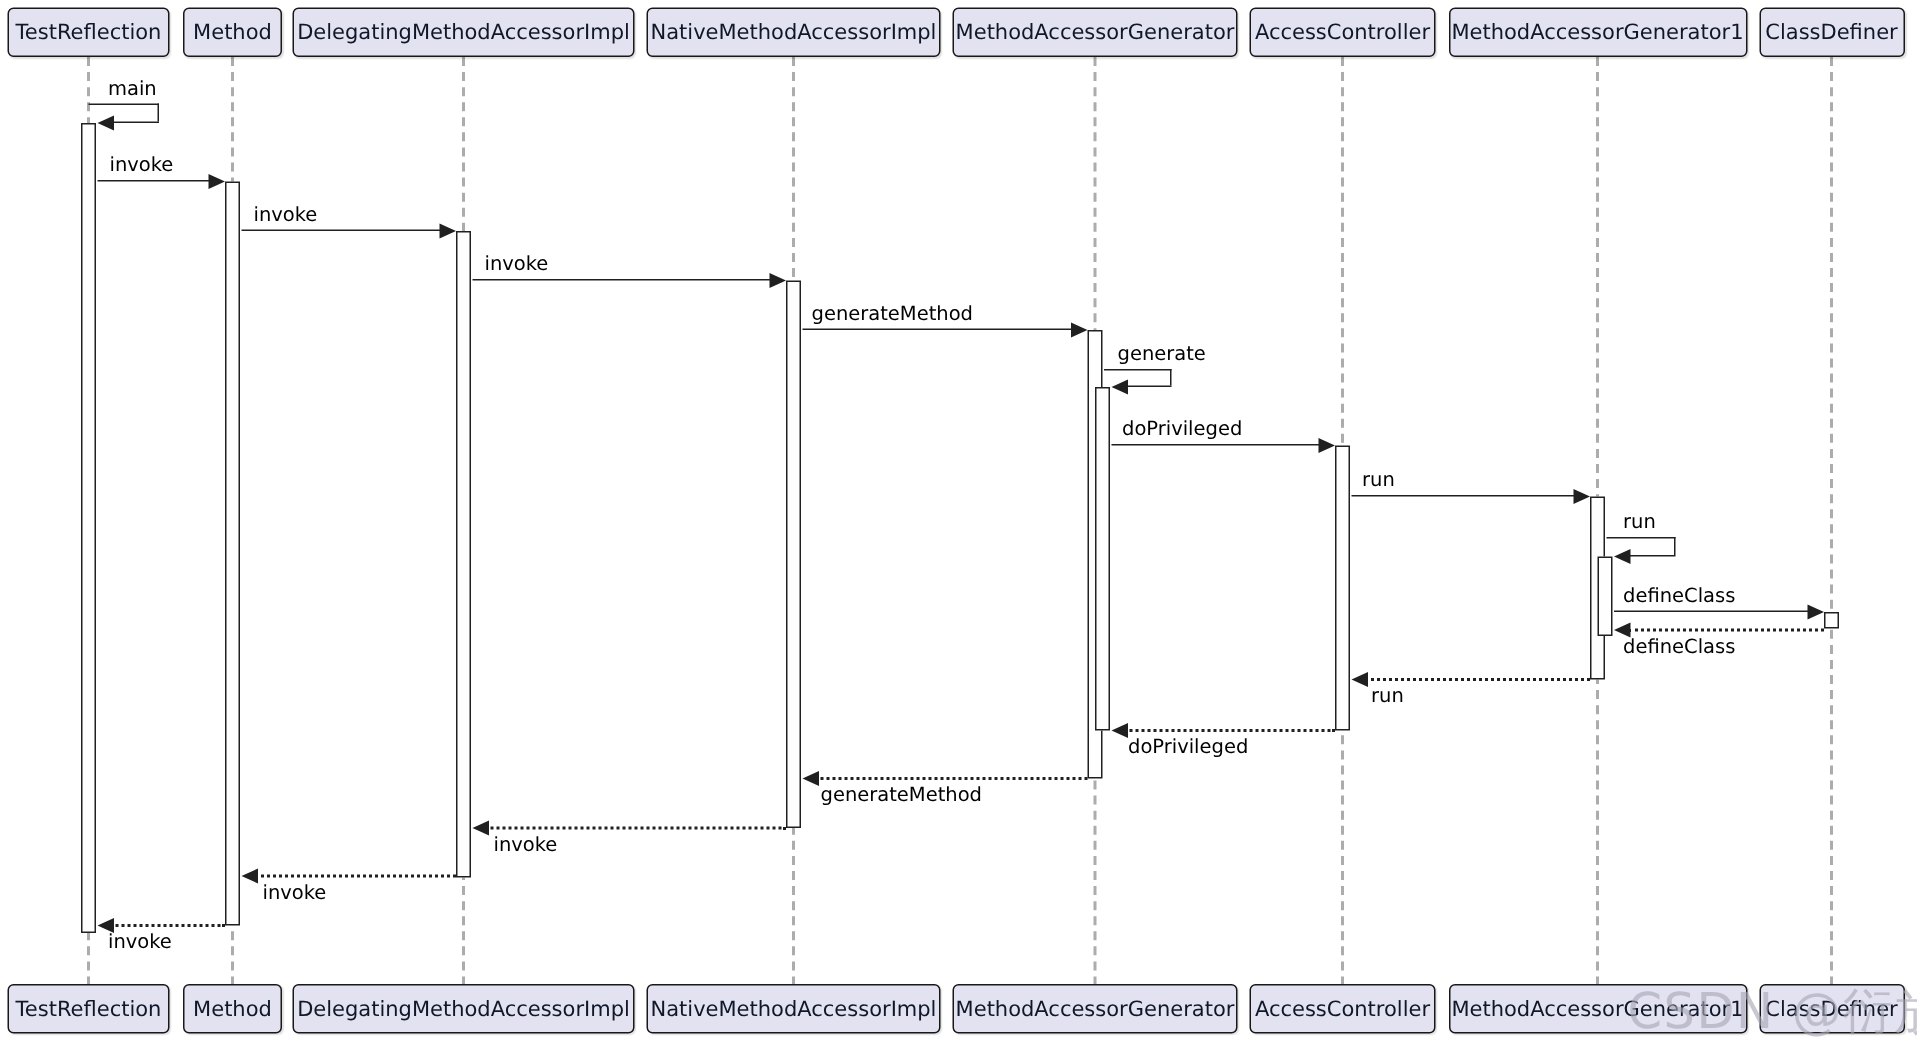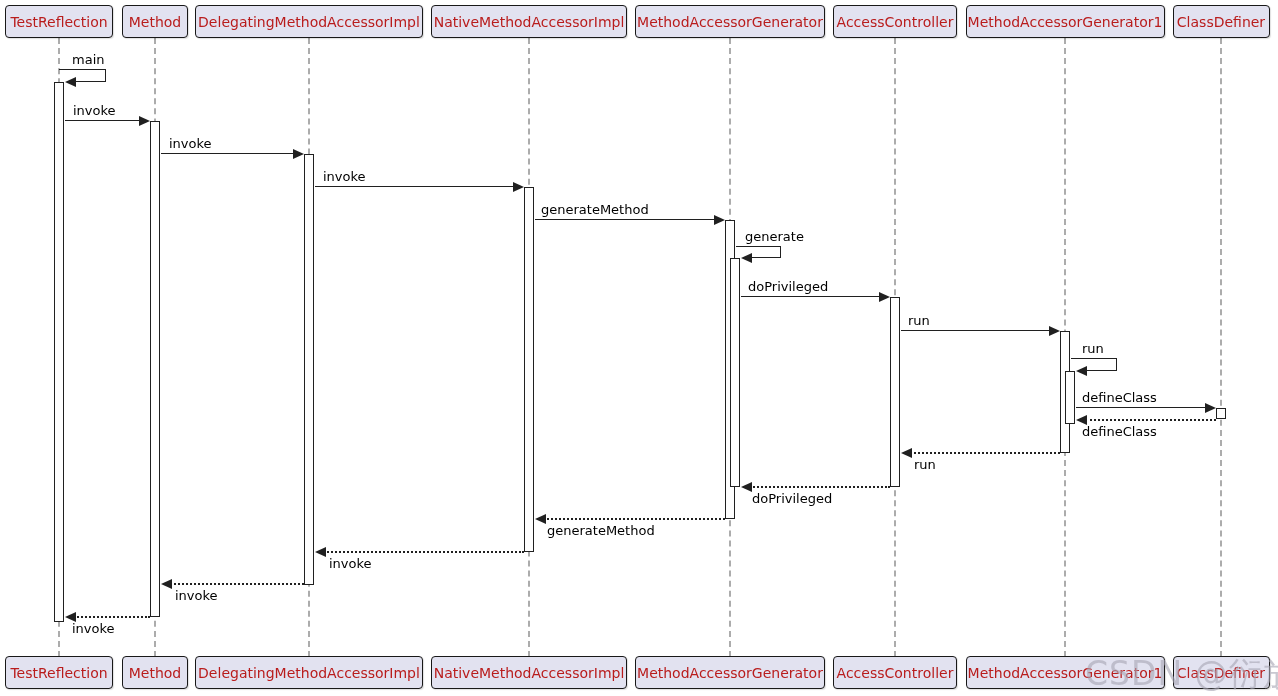"TestReflection" .pbox { color: #b91c1c -> #0f172a }
